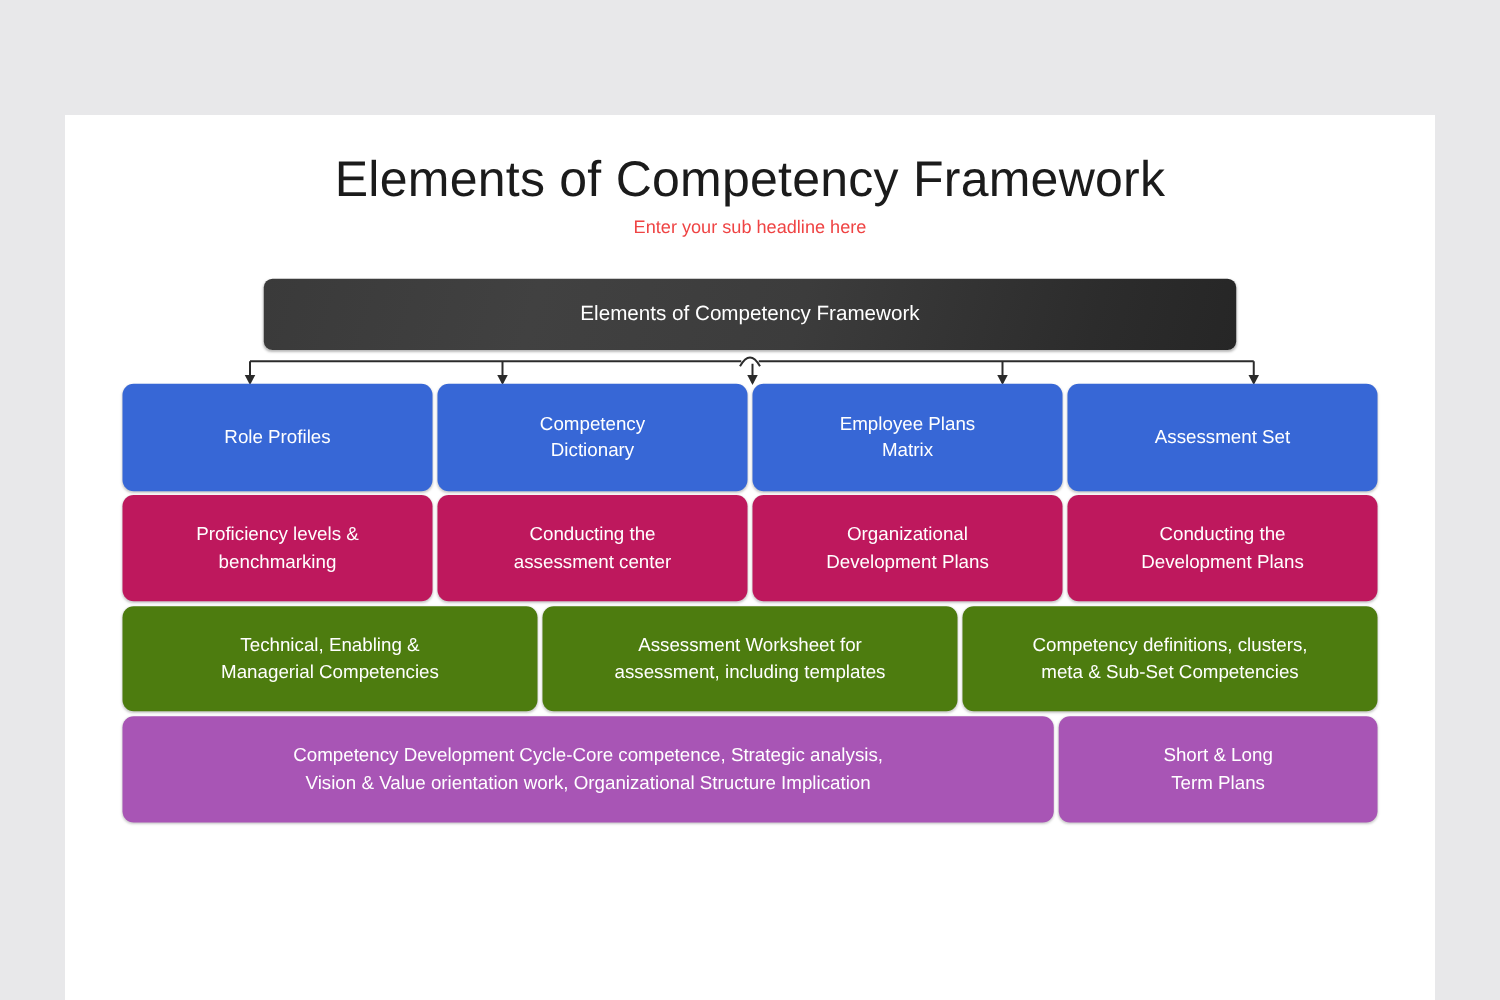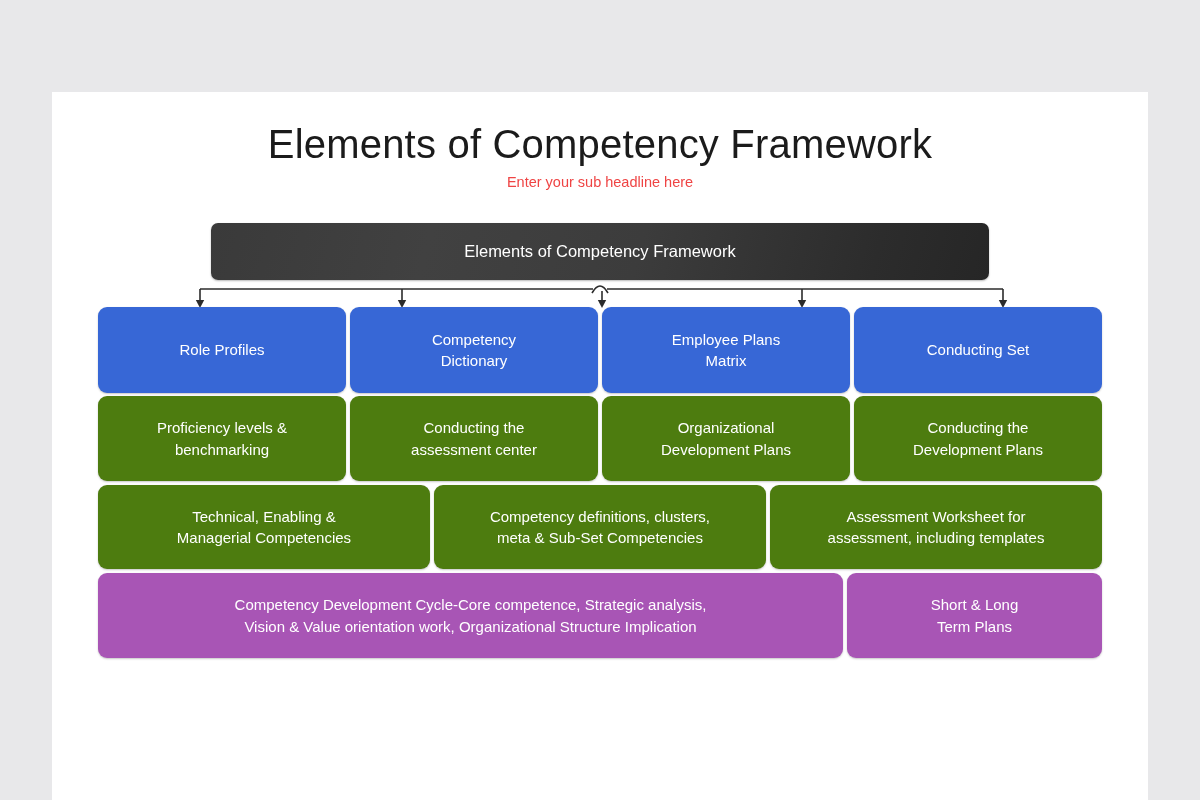"Conducting Set" div.node { text: Conducting -> Assessment }
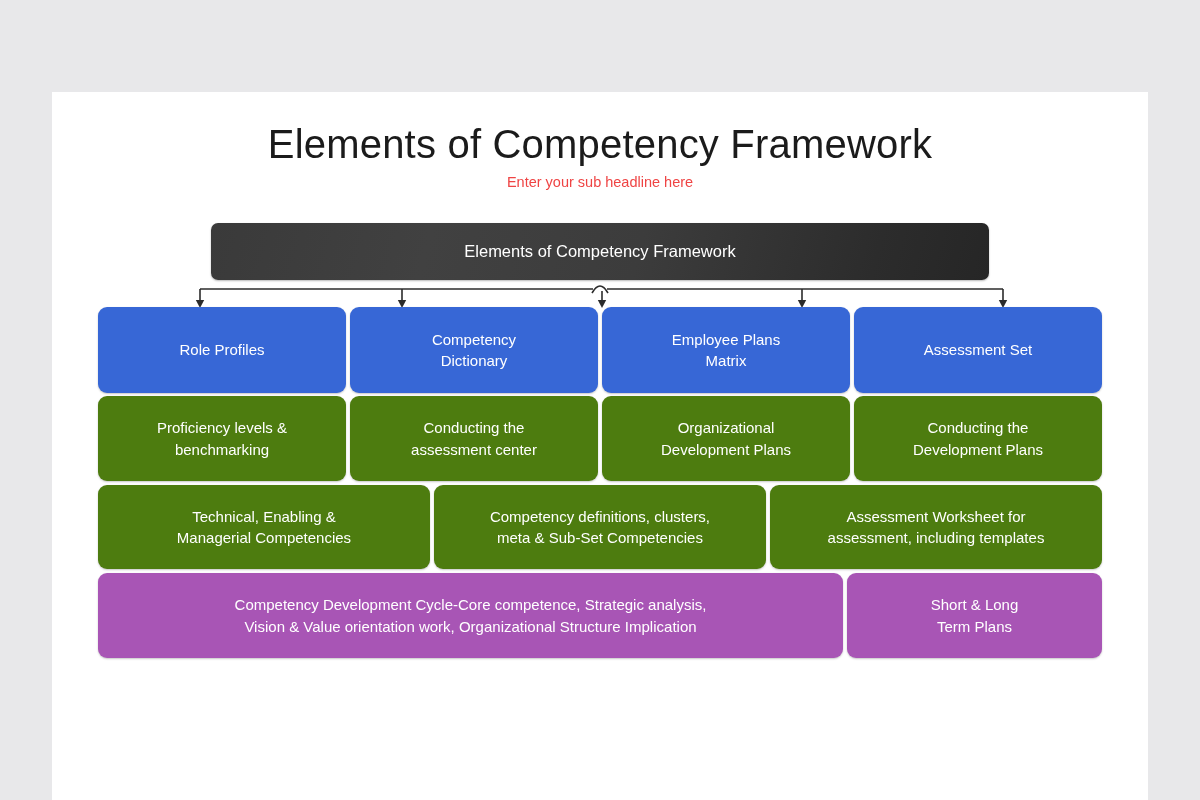"Proficiency levels &" .row.r2 .node { background: #4d7c0f -> #be185d }
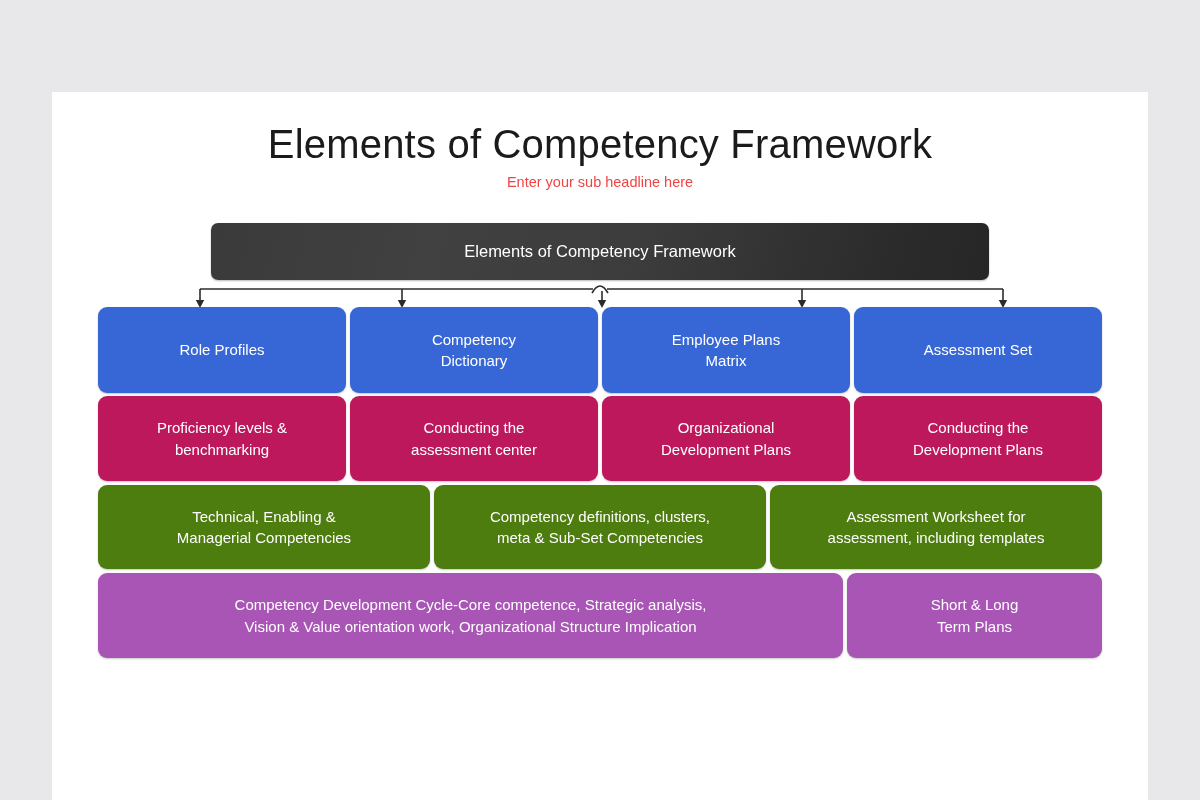"Competency definitions, clusters," div.node { order: before "Assessment Worksheet for" -> after "Assessment Worksheet for" }
